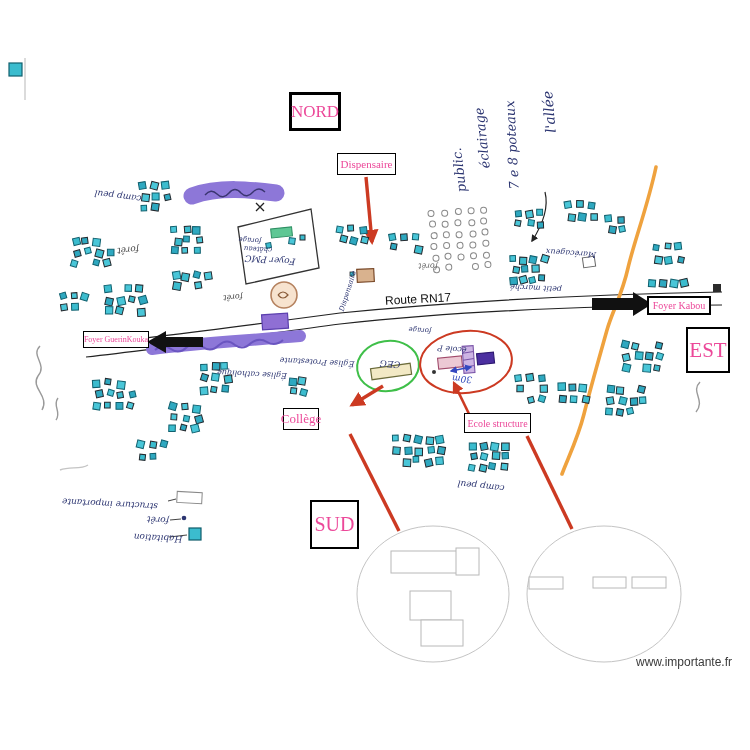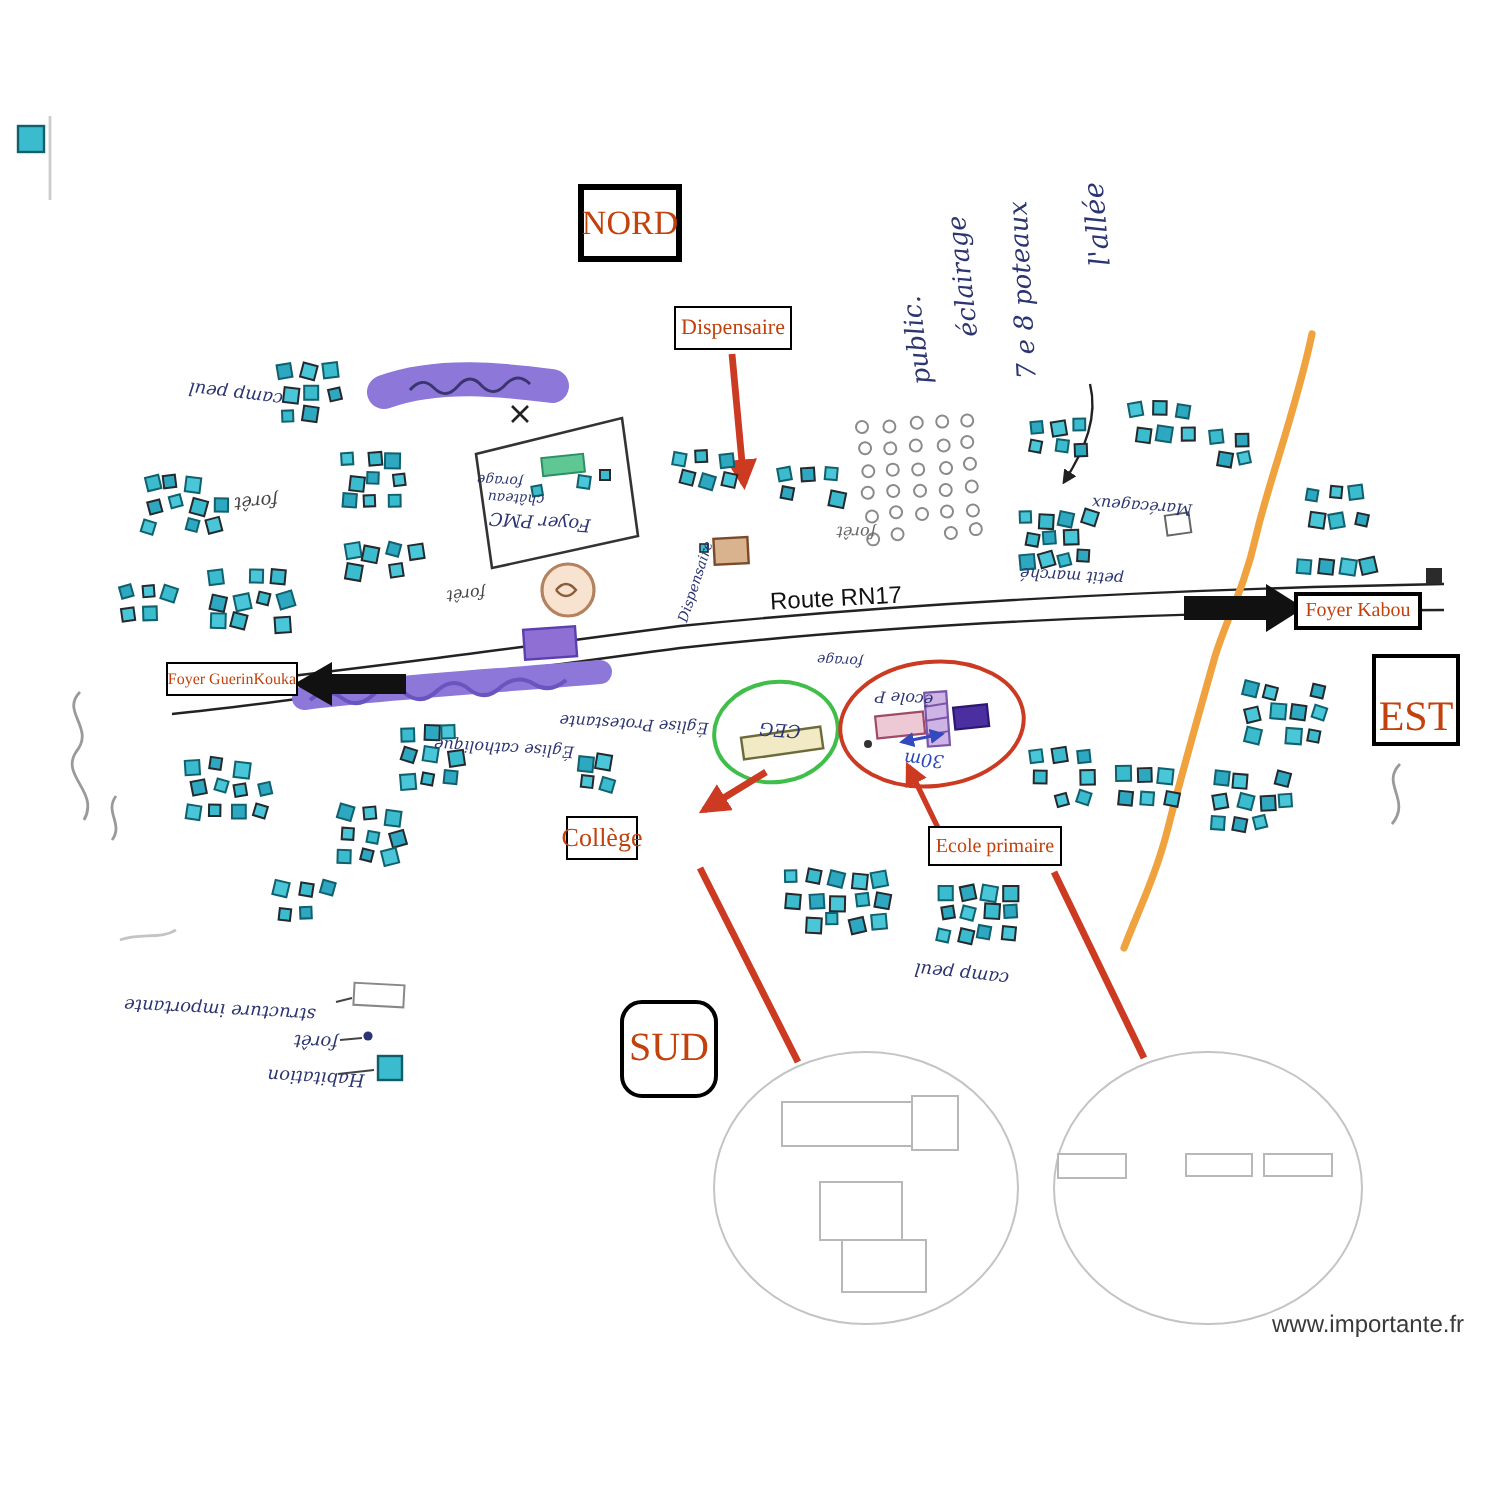"NORD" .box { color: #c2410c -> #ec4899 }
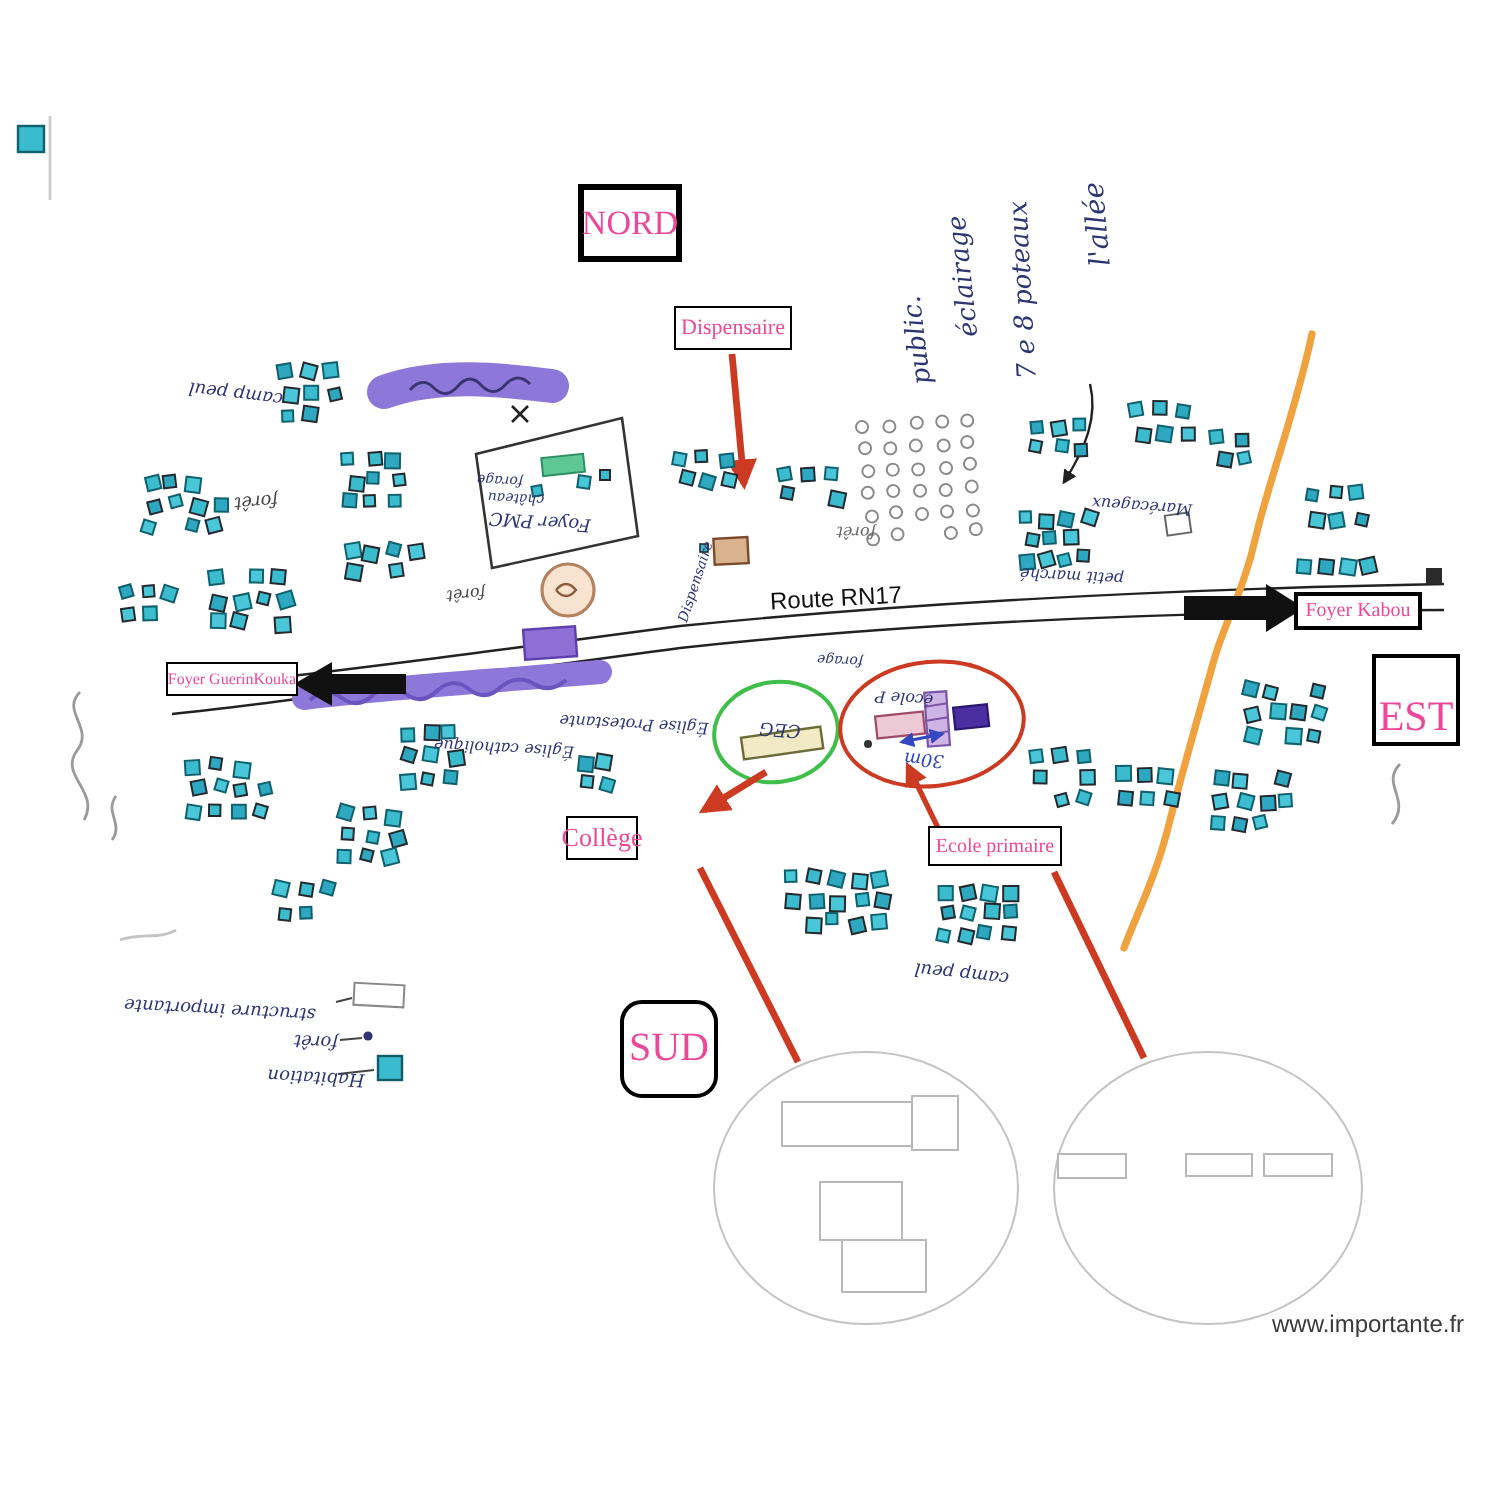"EST" .b-est { align-items: flex-end -> none }
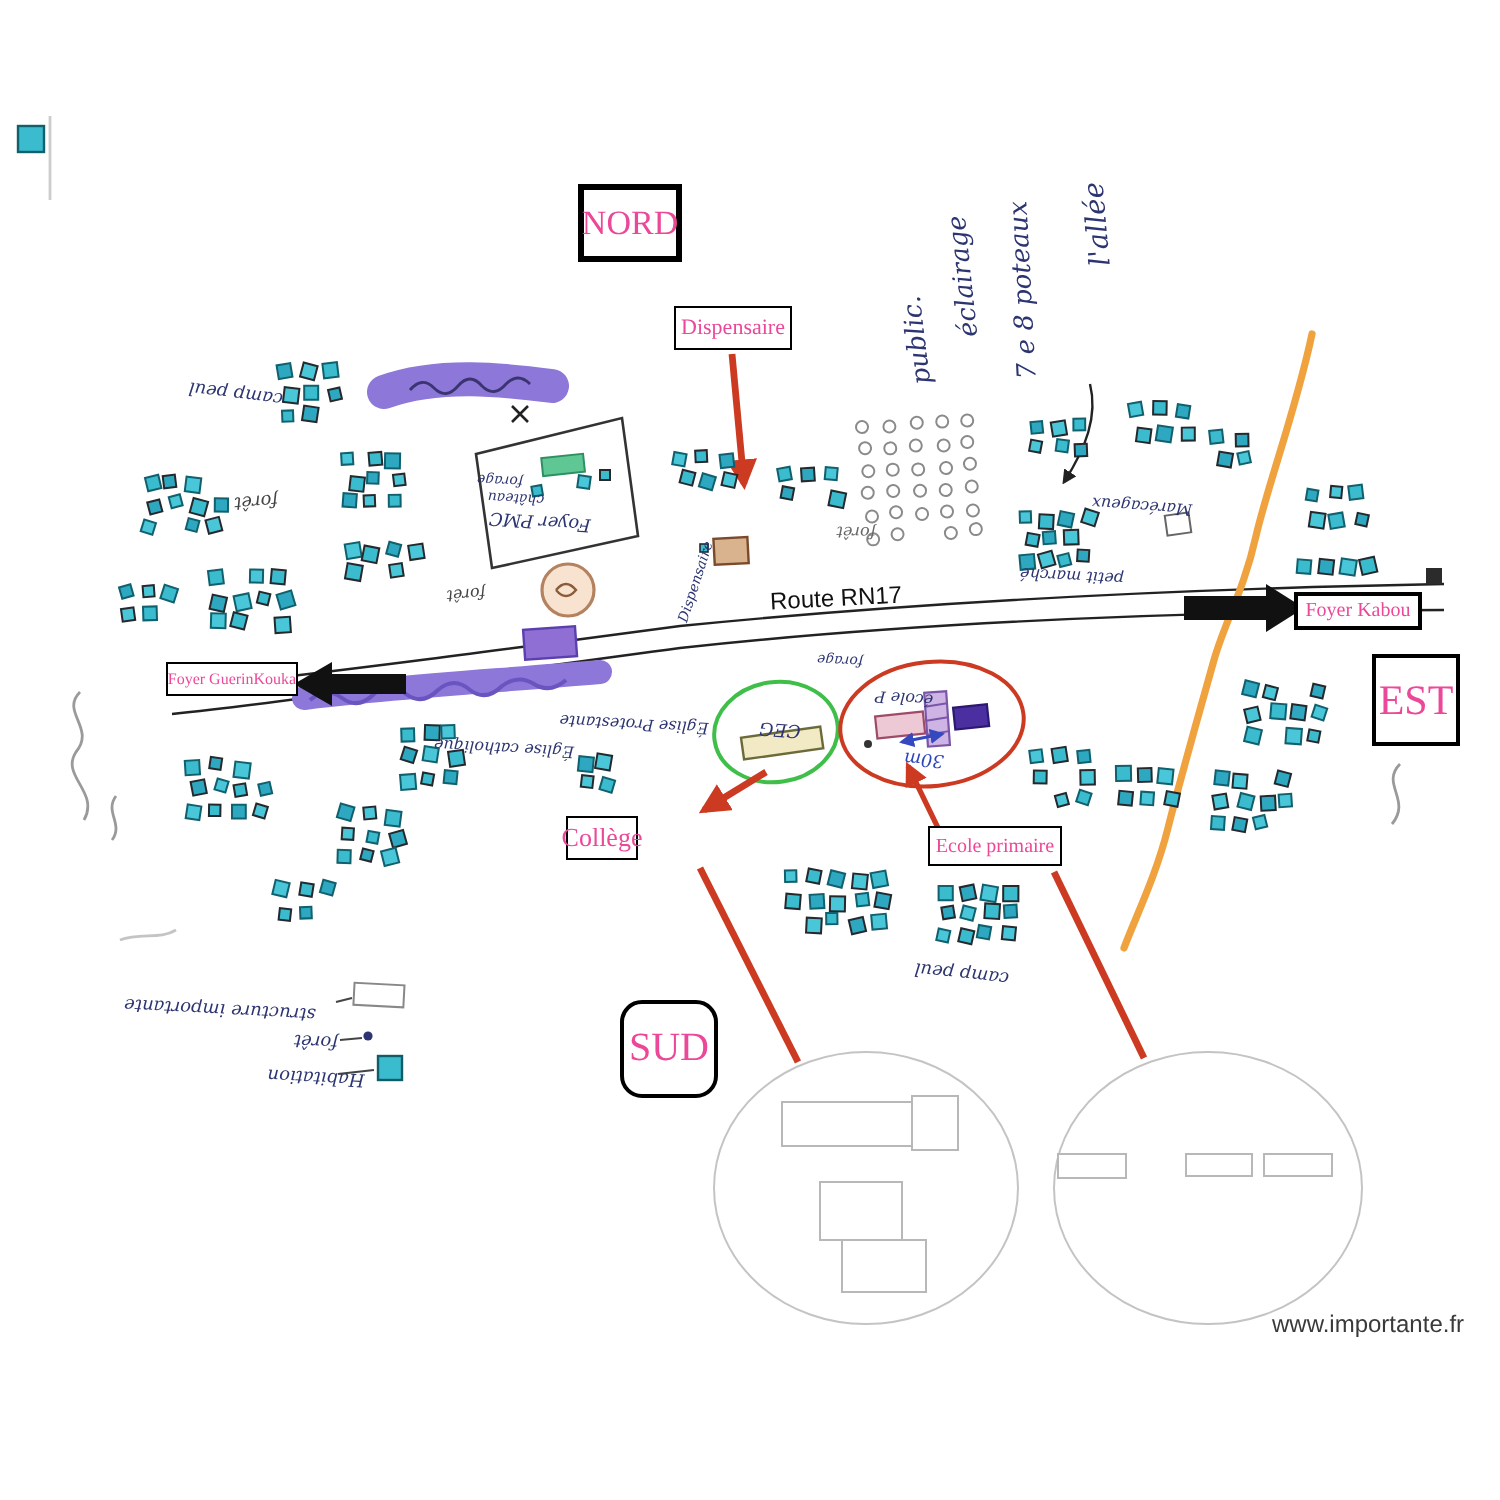"Ecole primaire" span { text: primaire -> structure }
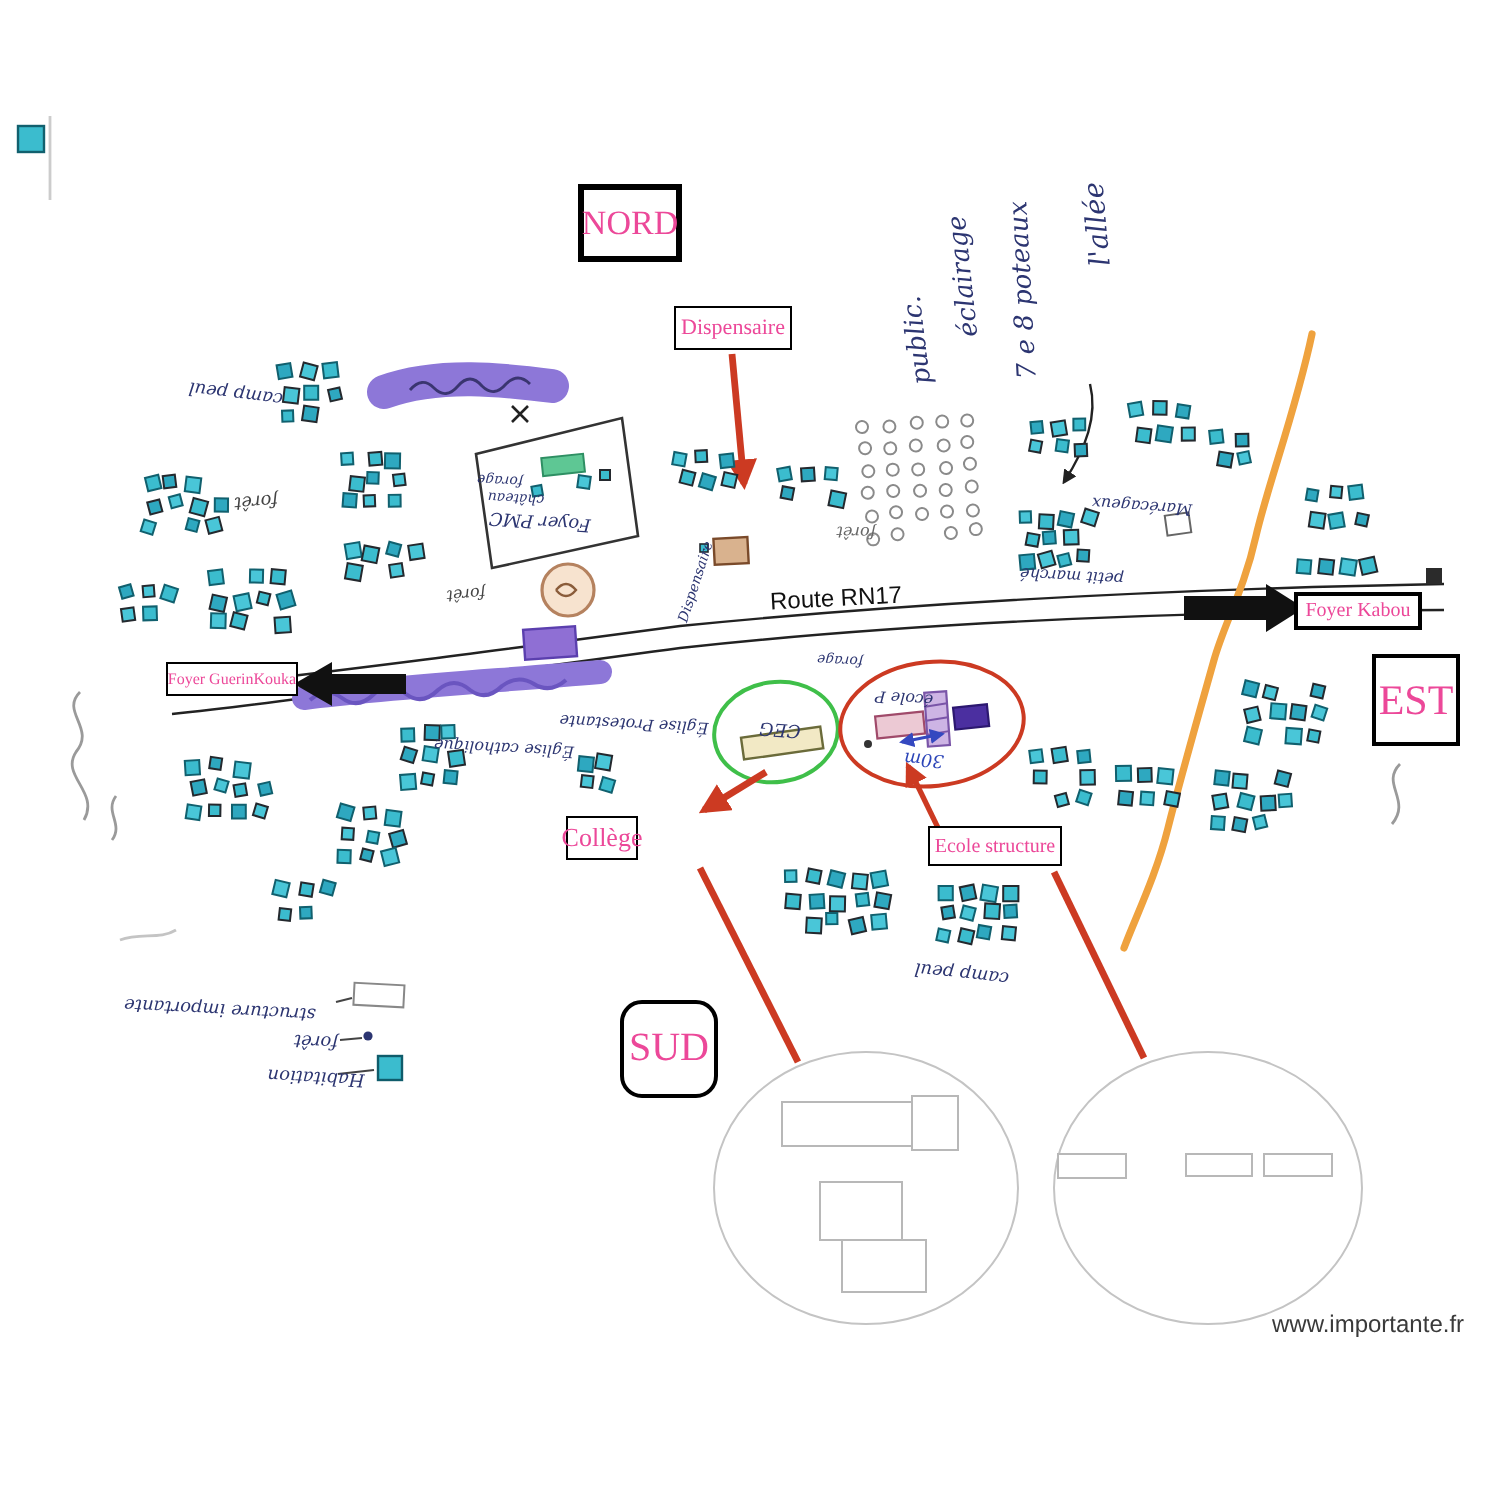"SUD" .b-sud { border-radius: 11px -> none }
